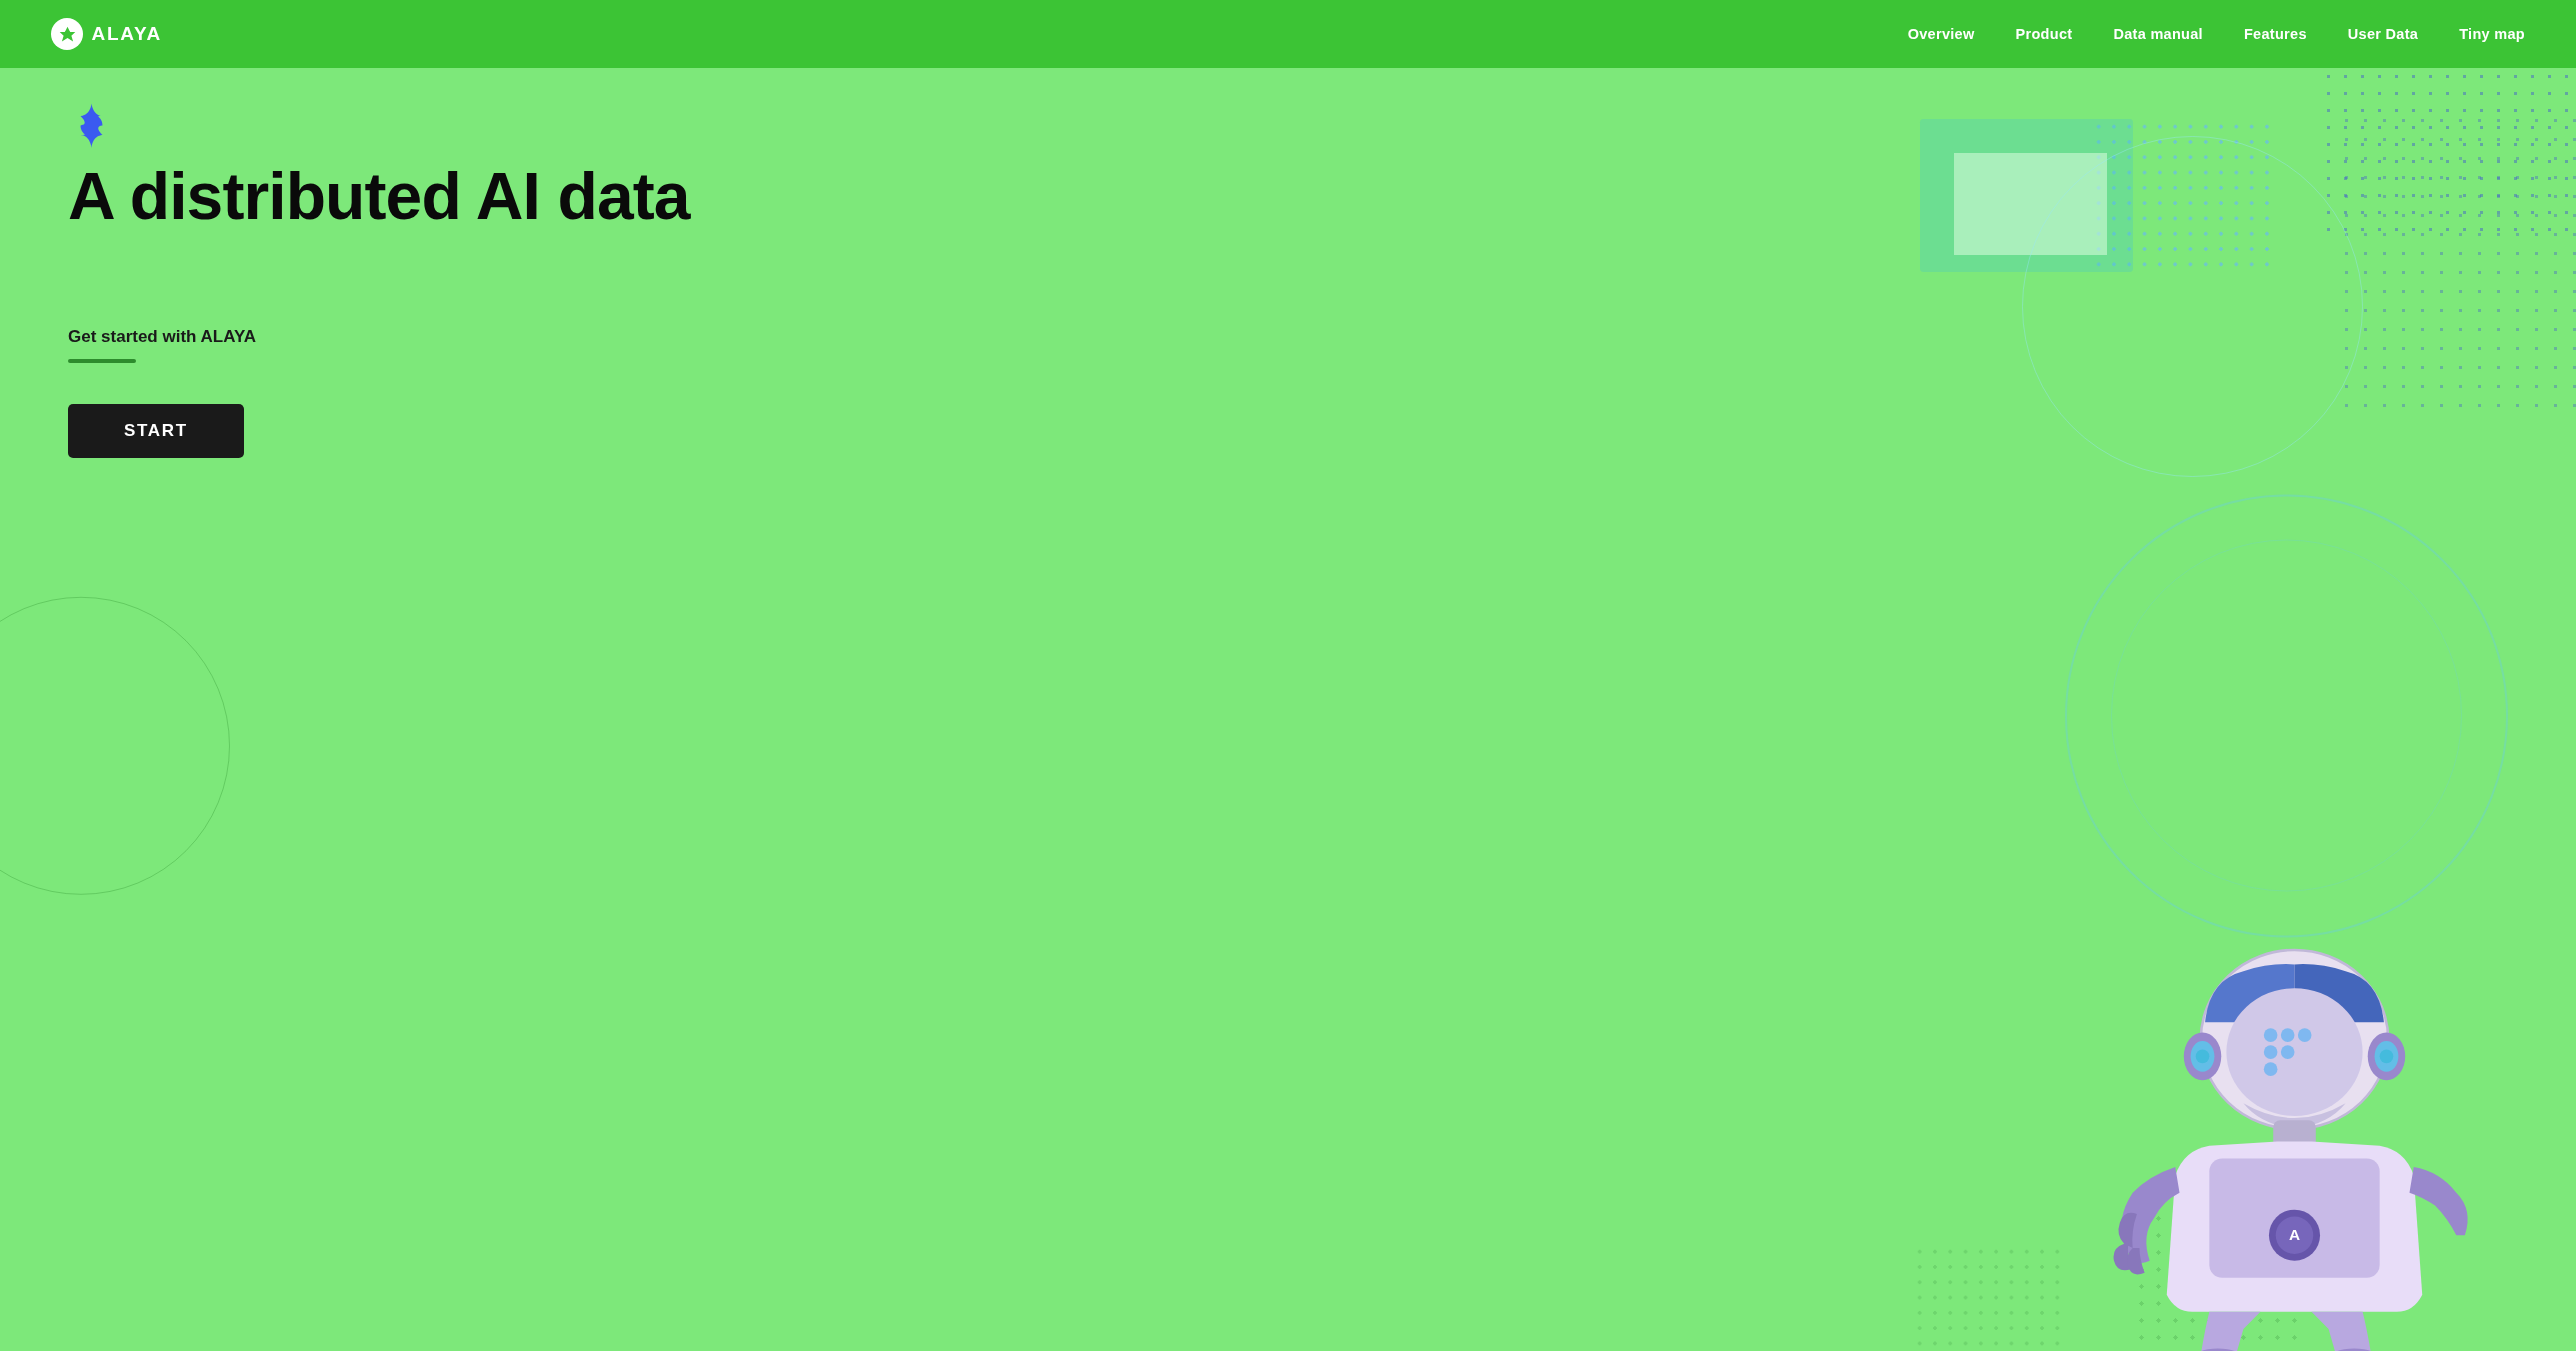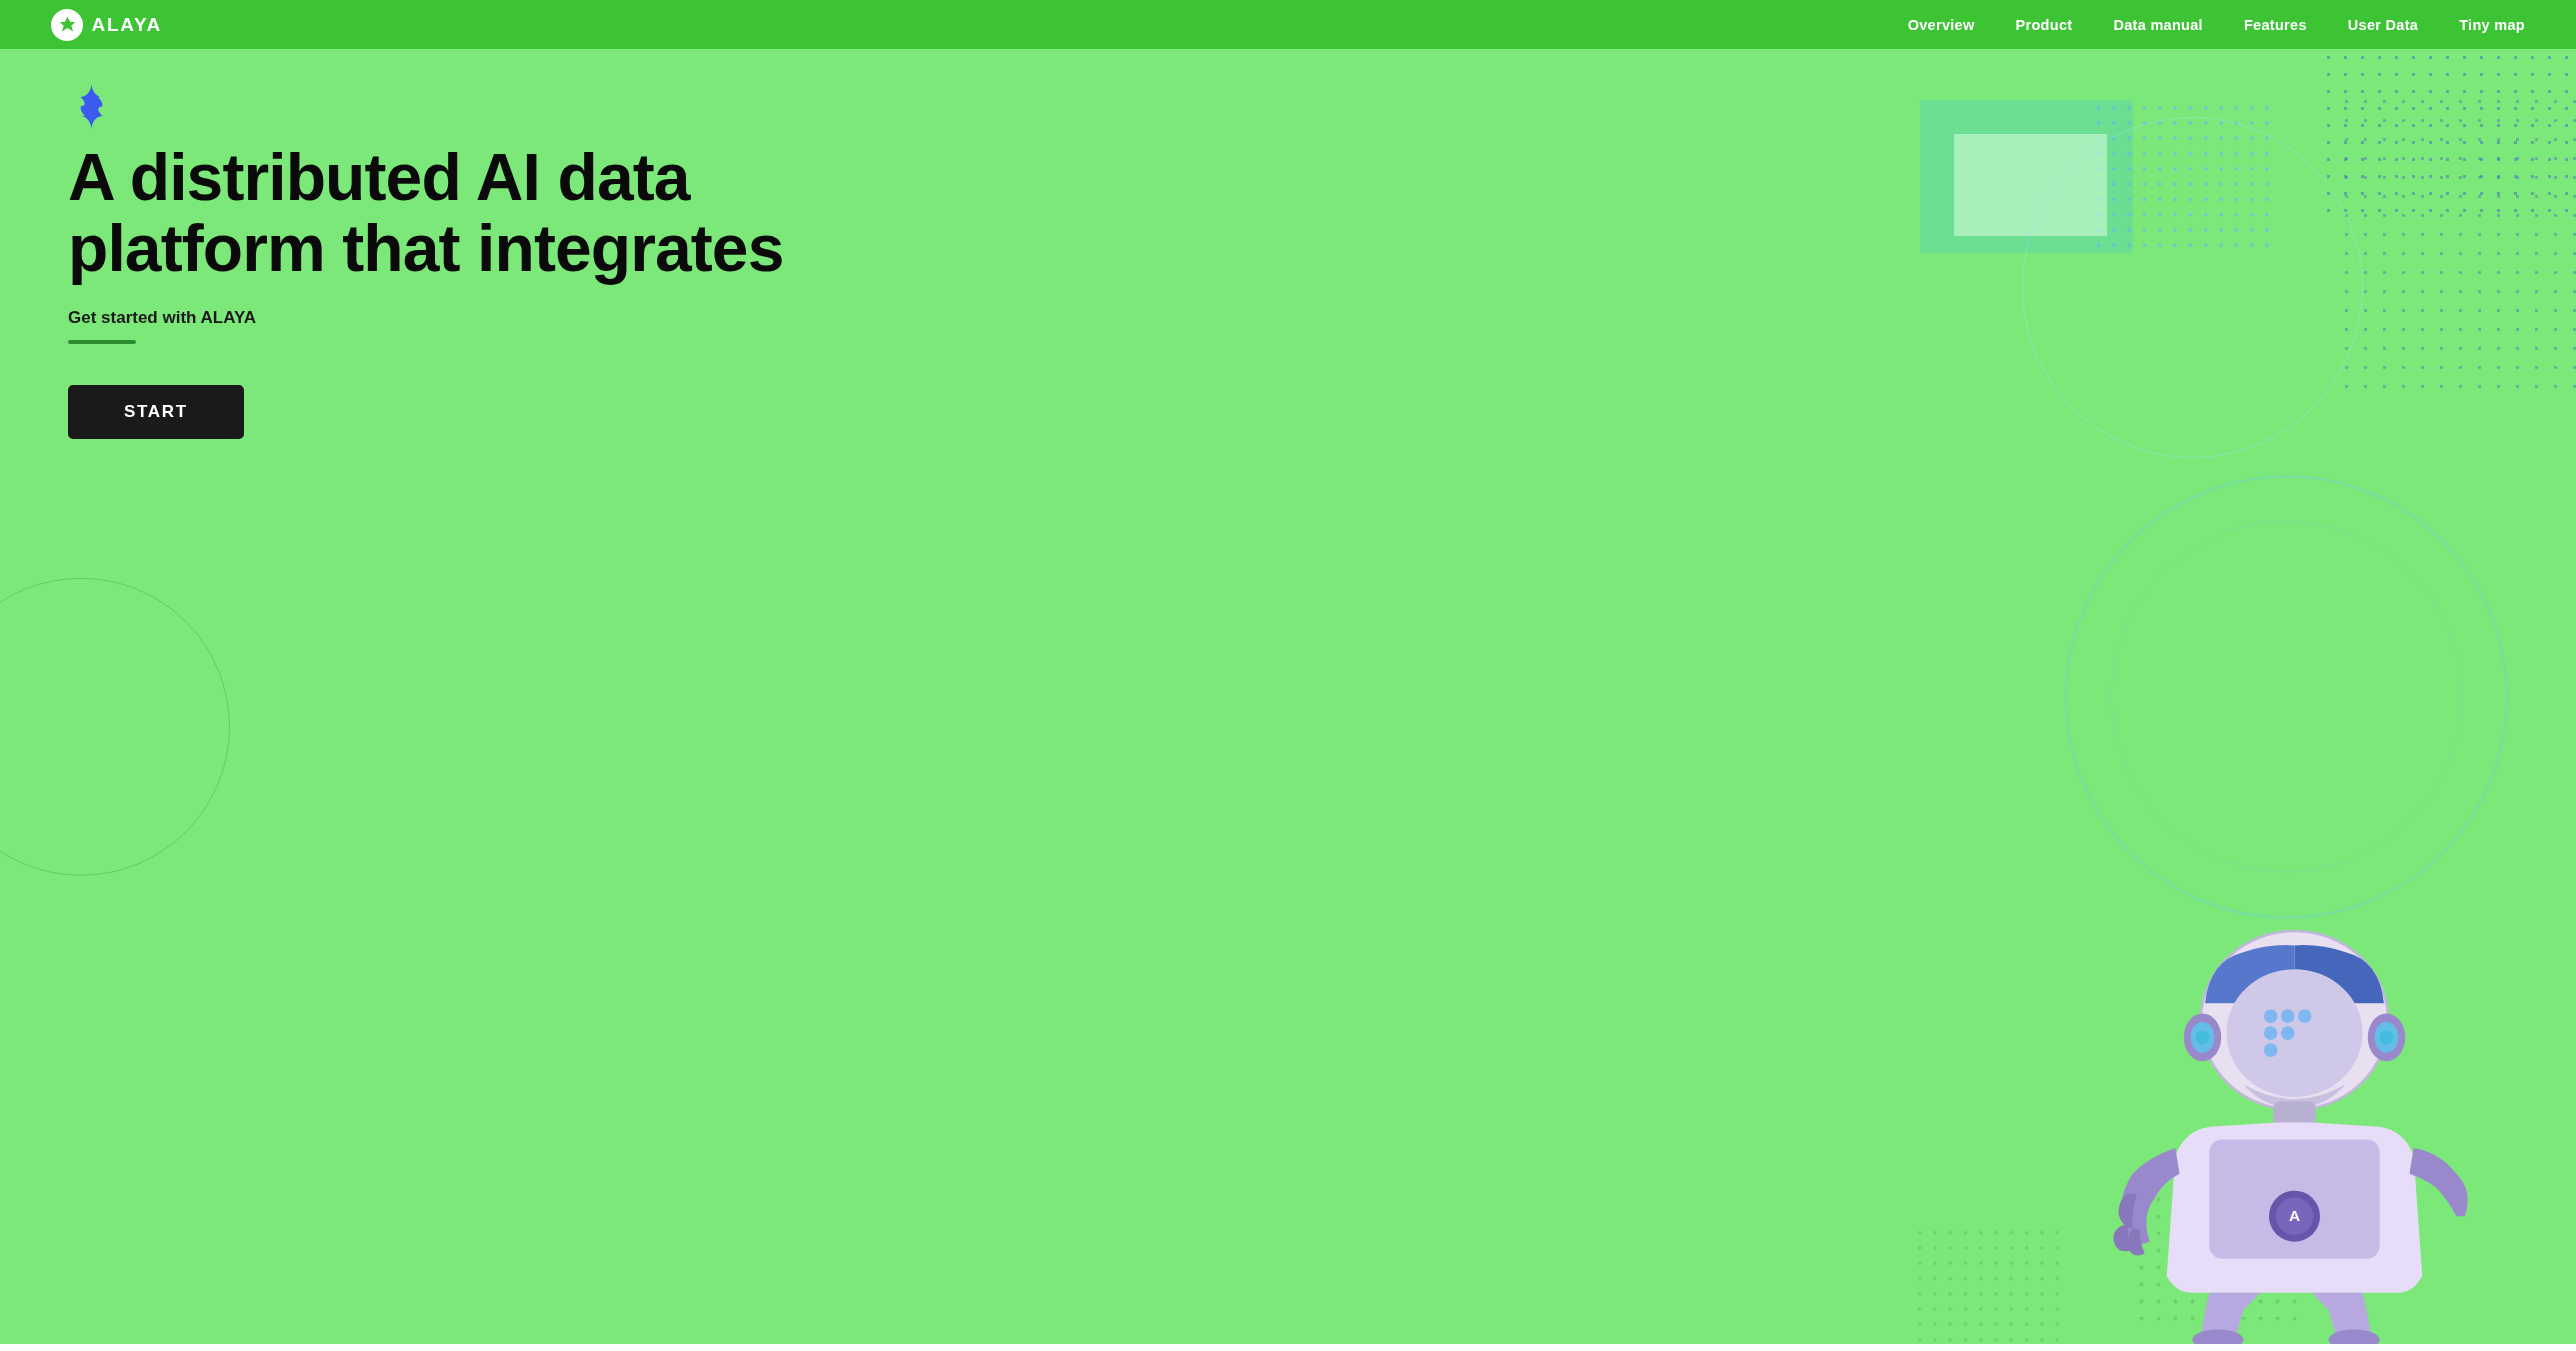"ALAYA" .navbar { height: 49px -> 68px }
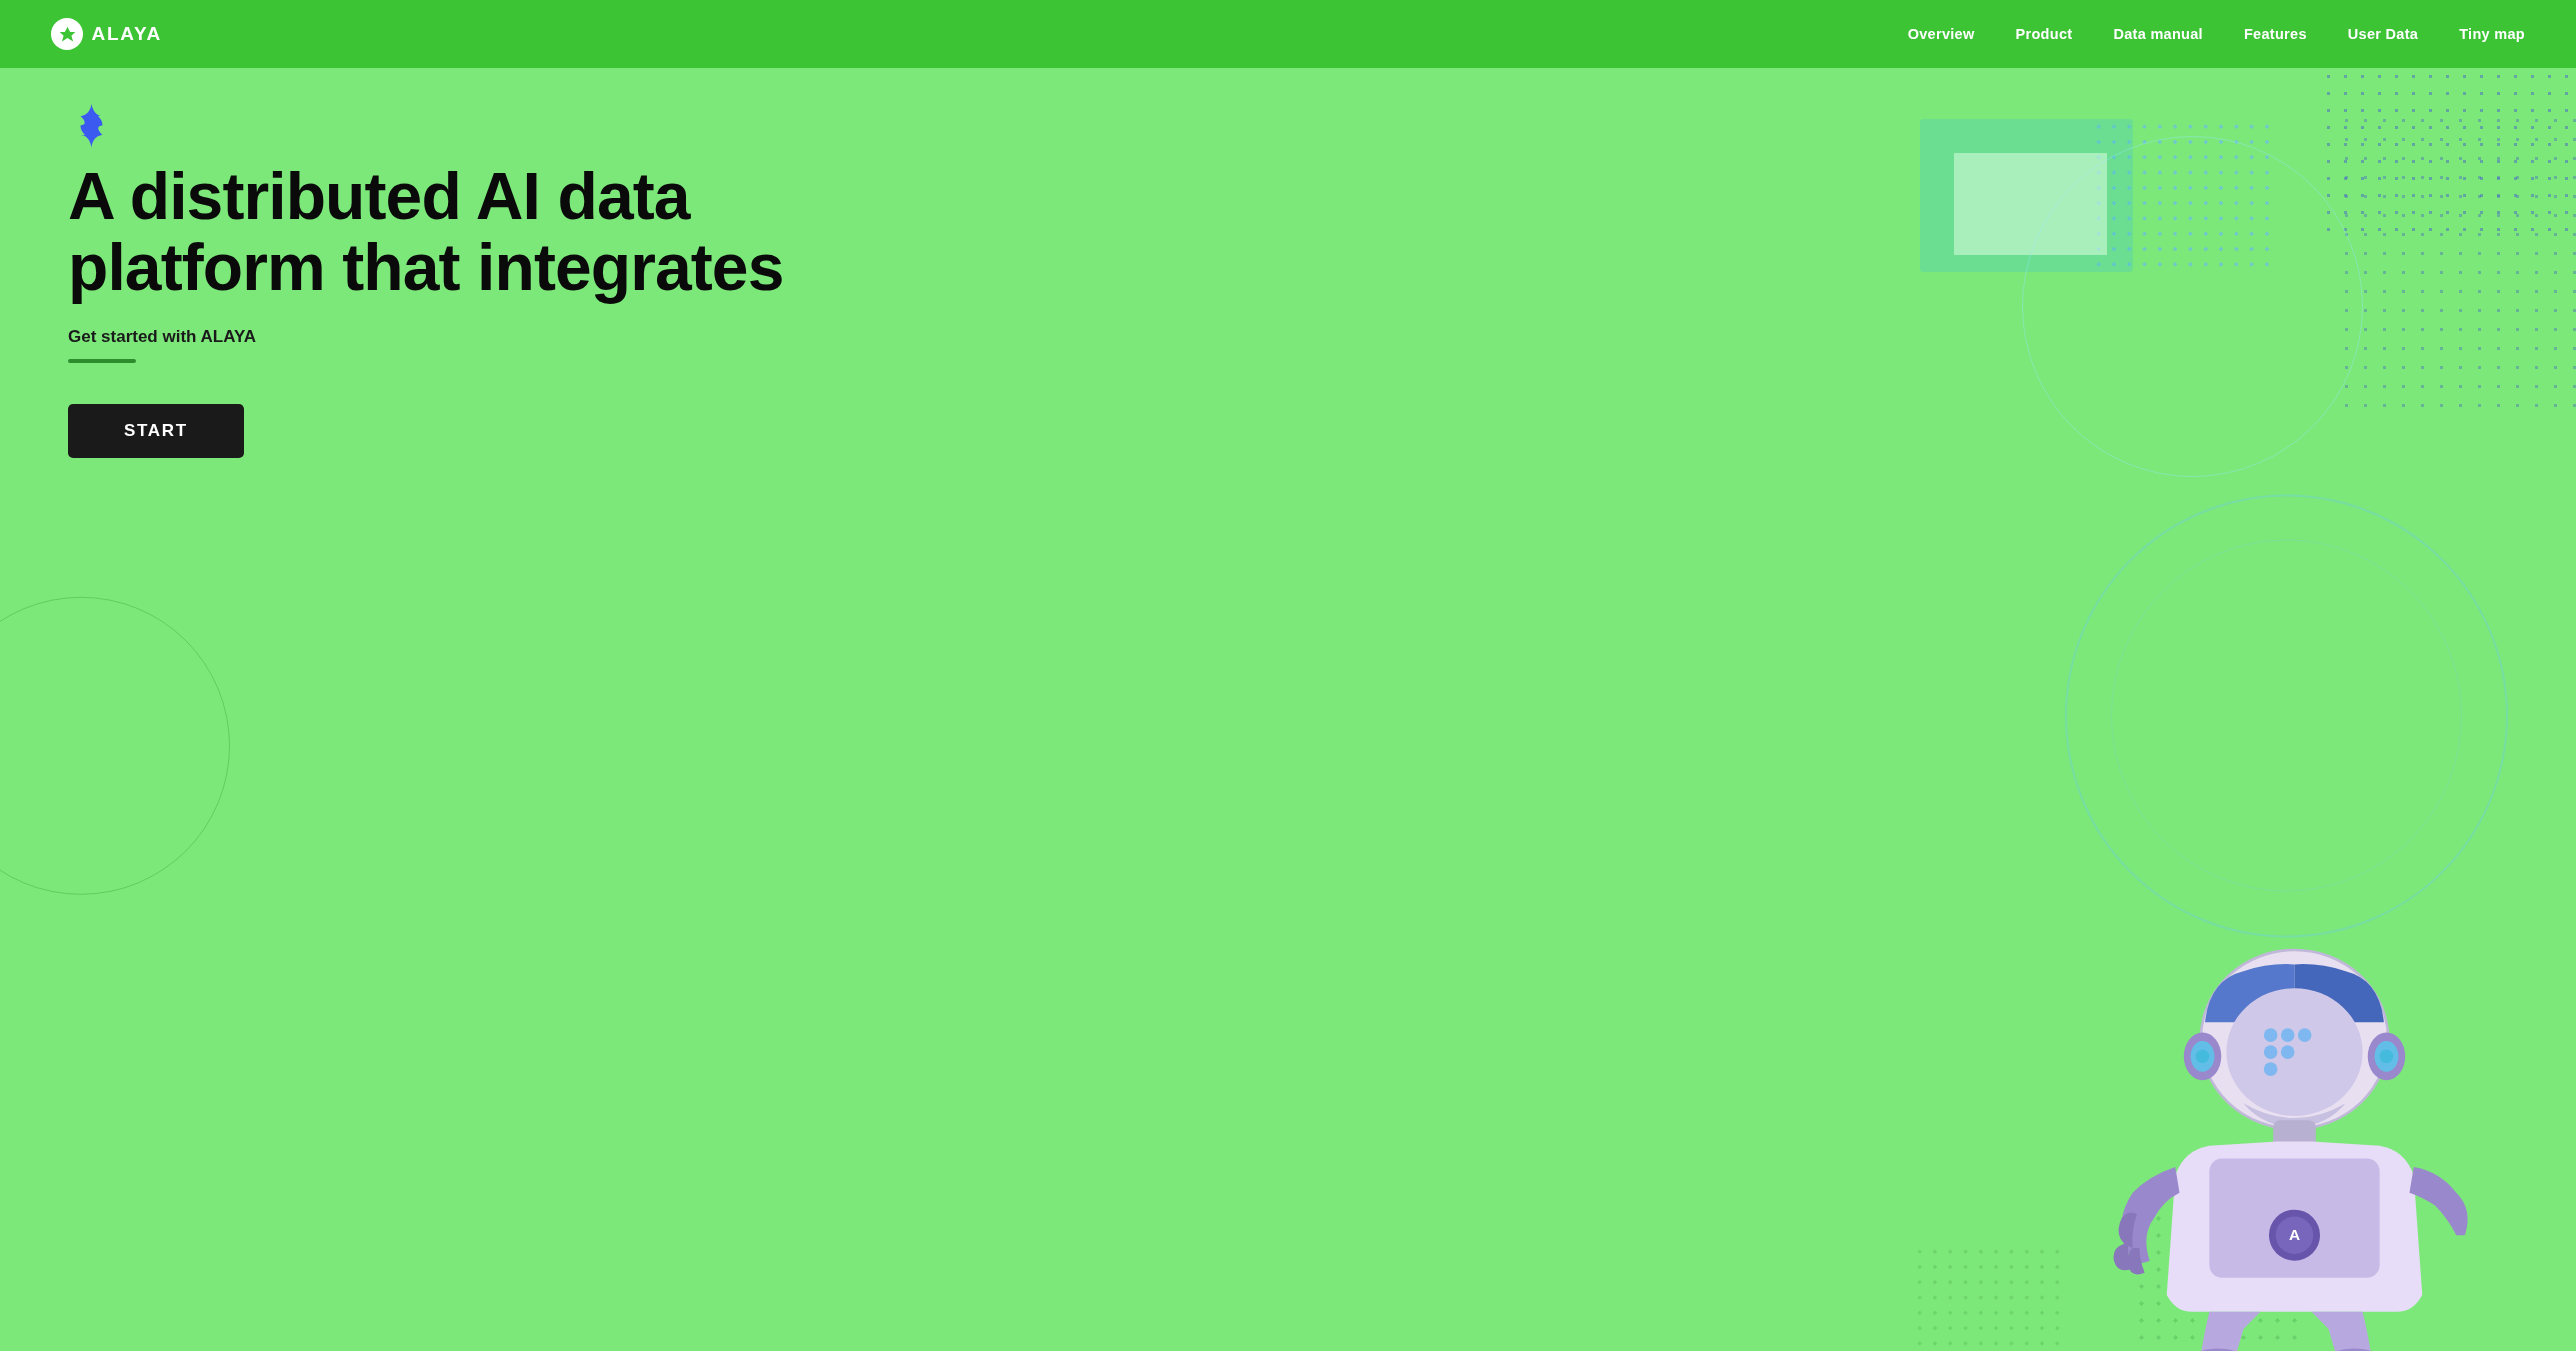"platform that integrates" span { html: <span>platform that integrates</span> -> none }
